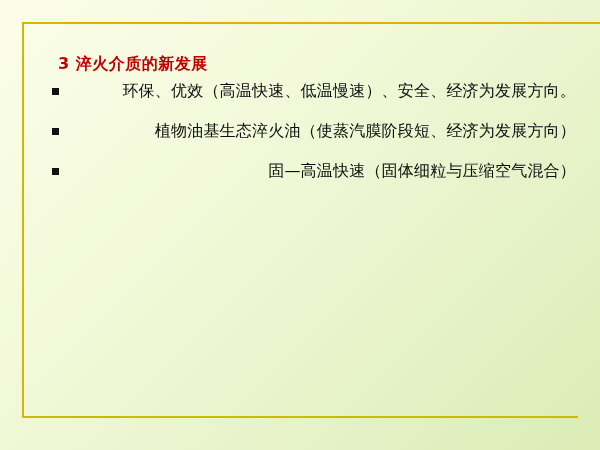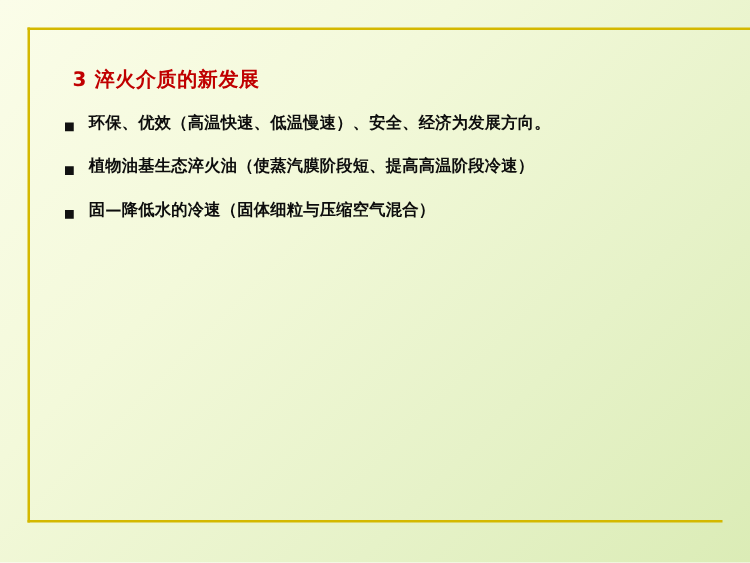"3 淬火介质的新发展" .title { margin: 0 0 14px 6px -> 0 0 4px 6px }
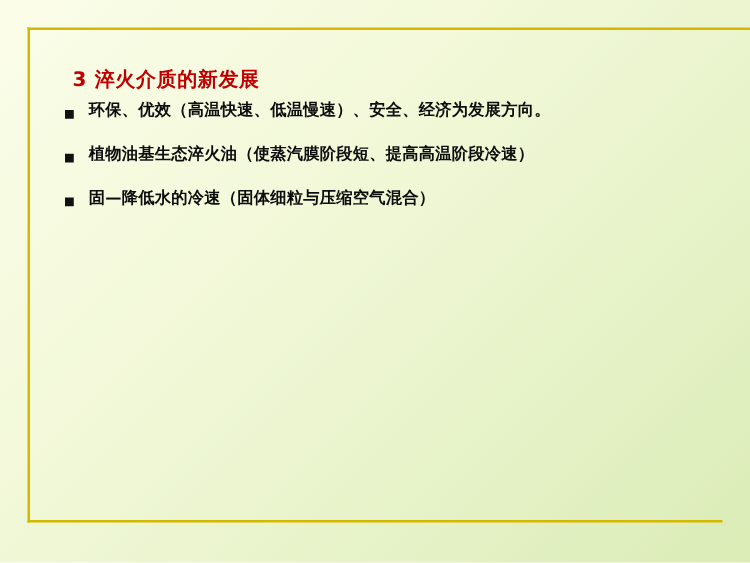"环保、优效（高温快速、低温慢速）、安全、经济为发展方向。" .bullet-text { font-size: 13px -> 16px; font-weight: bold -> normal; text-align: none -> right }
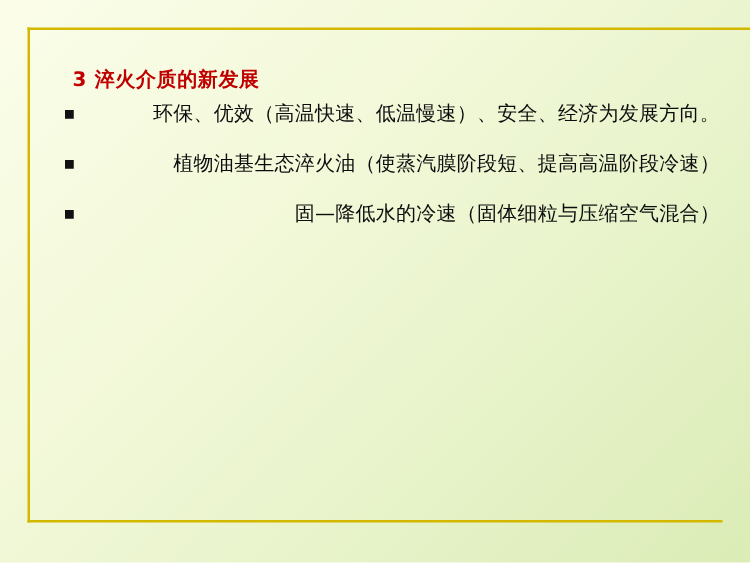"植物油基生态淬火油（使蒸汽膜阶段短、提高高温阶段冷速）" span.bullet-text { text: 提高高温阶段冷速 -> 经济为发展方向 }
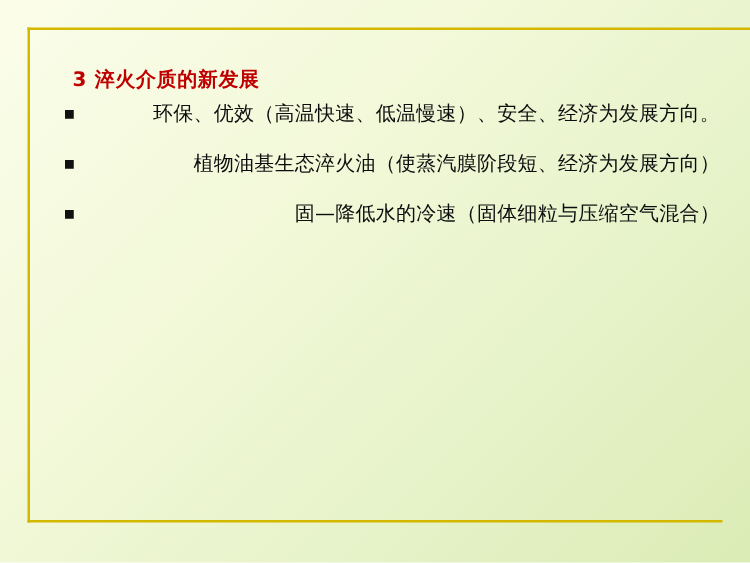"固—降低水的冷速（固体细粒与压缩空气混合）" span.bullet-text { text: 降低水的冷 -> 高温快 }
